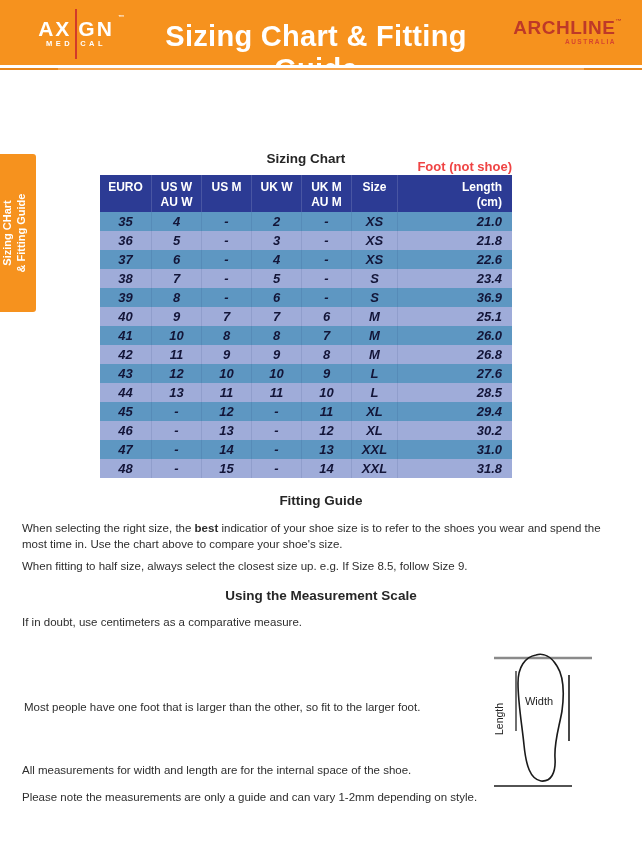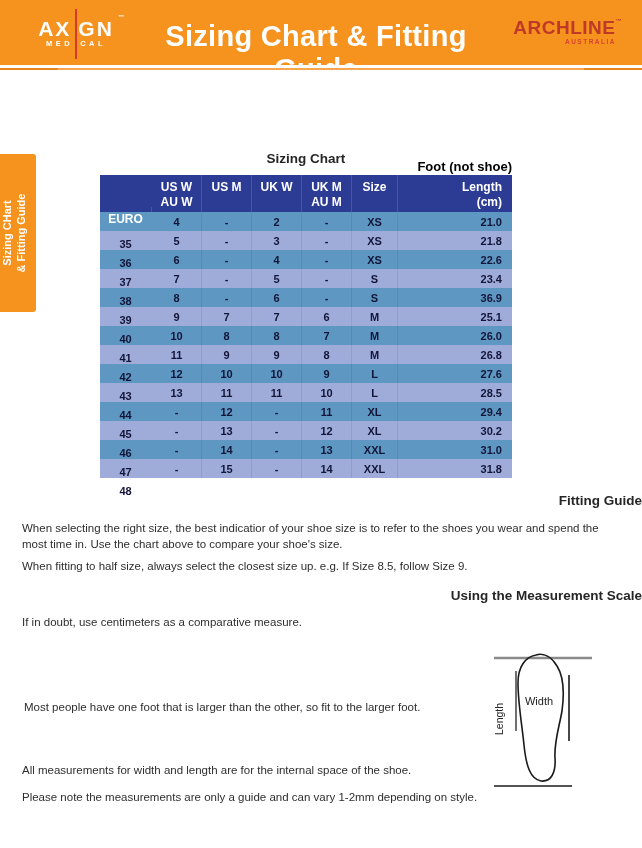"Foot (not shoe)" .foot-note { color: #000000 -> #ef4444 }
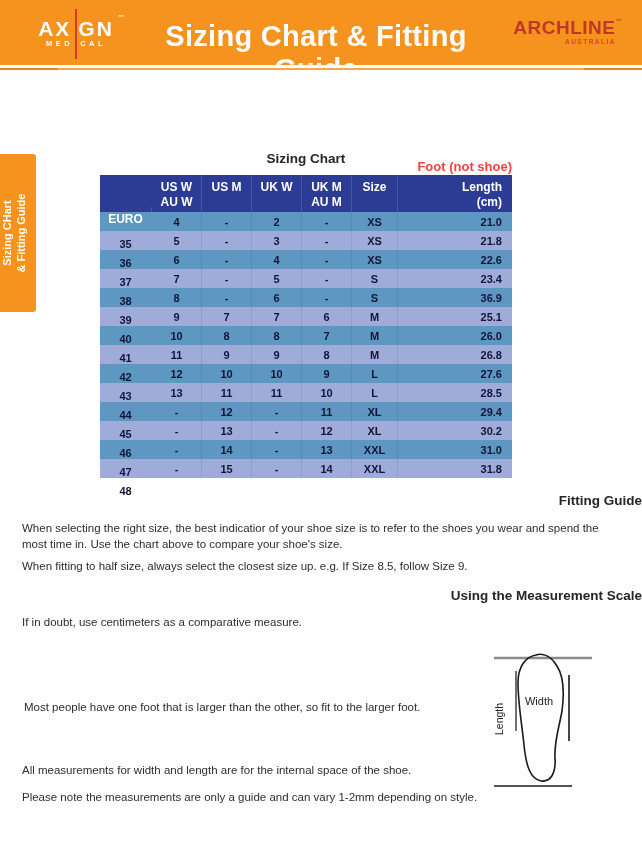"EURO" .c0 { margin-top: 32px -> none }
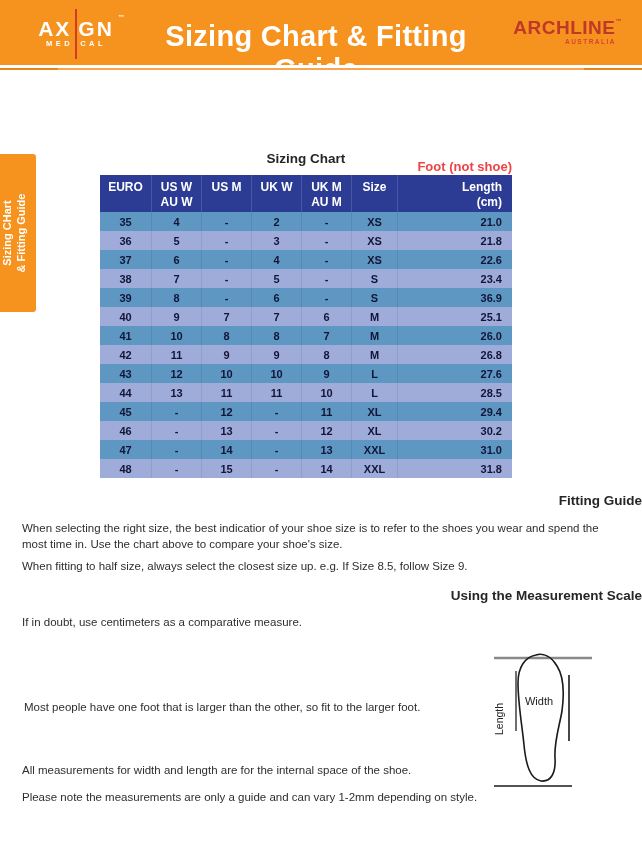"35" .trow:not(.thead) { font-size: 11px -> 13px; font-style: none -> italic }
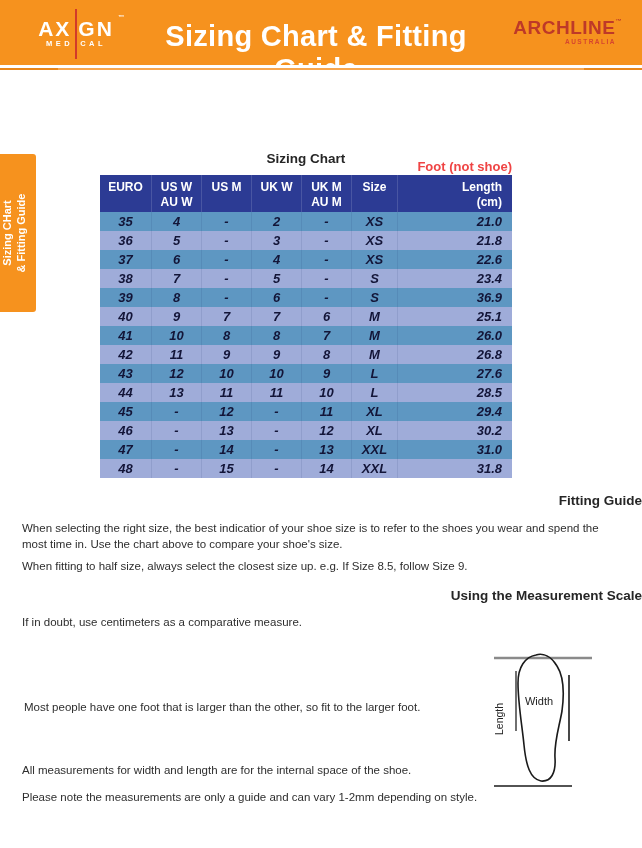"Fitting Guide" .sec-heading { text-align: right -> center }
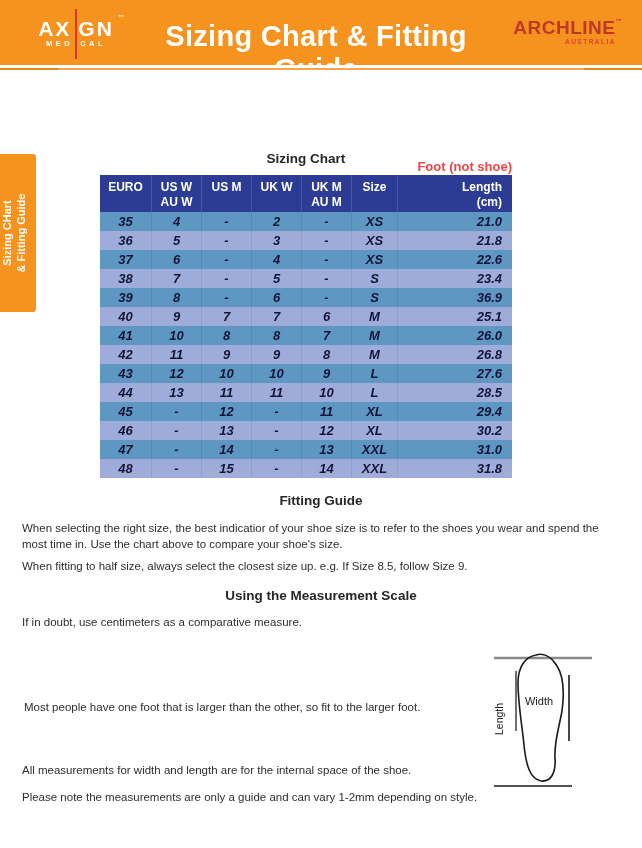"best" .para b { font-weight: 400 -> 700 }
